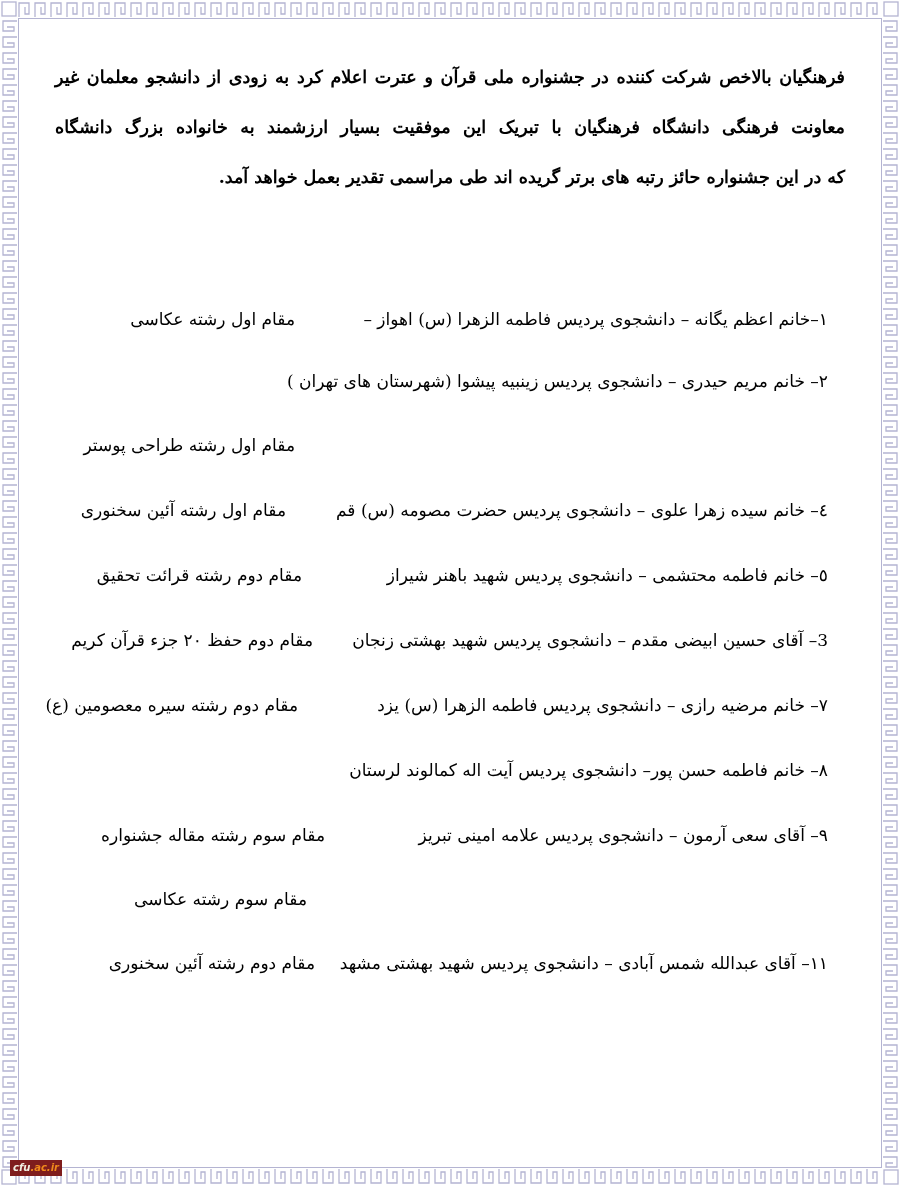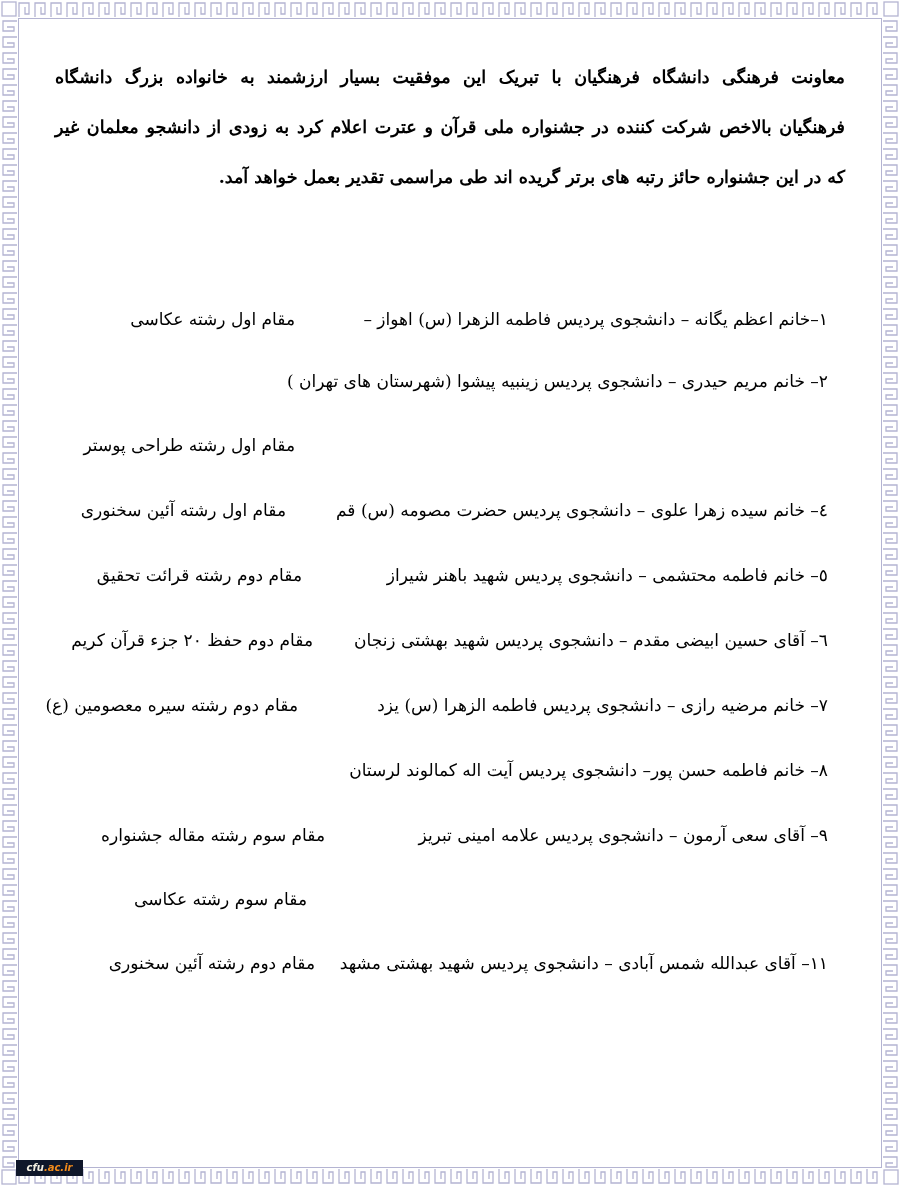"معاونت فرهنگی دانشگاه فرهنگیان با" span.intro-line { order: before "فرهنگیان بالاخص شرکت کننده در" -> after "فرهنگیان بالاخص شرکت کننده در" }
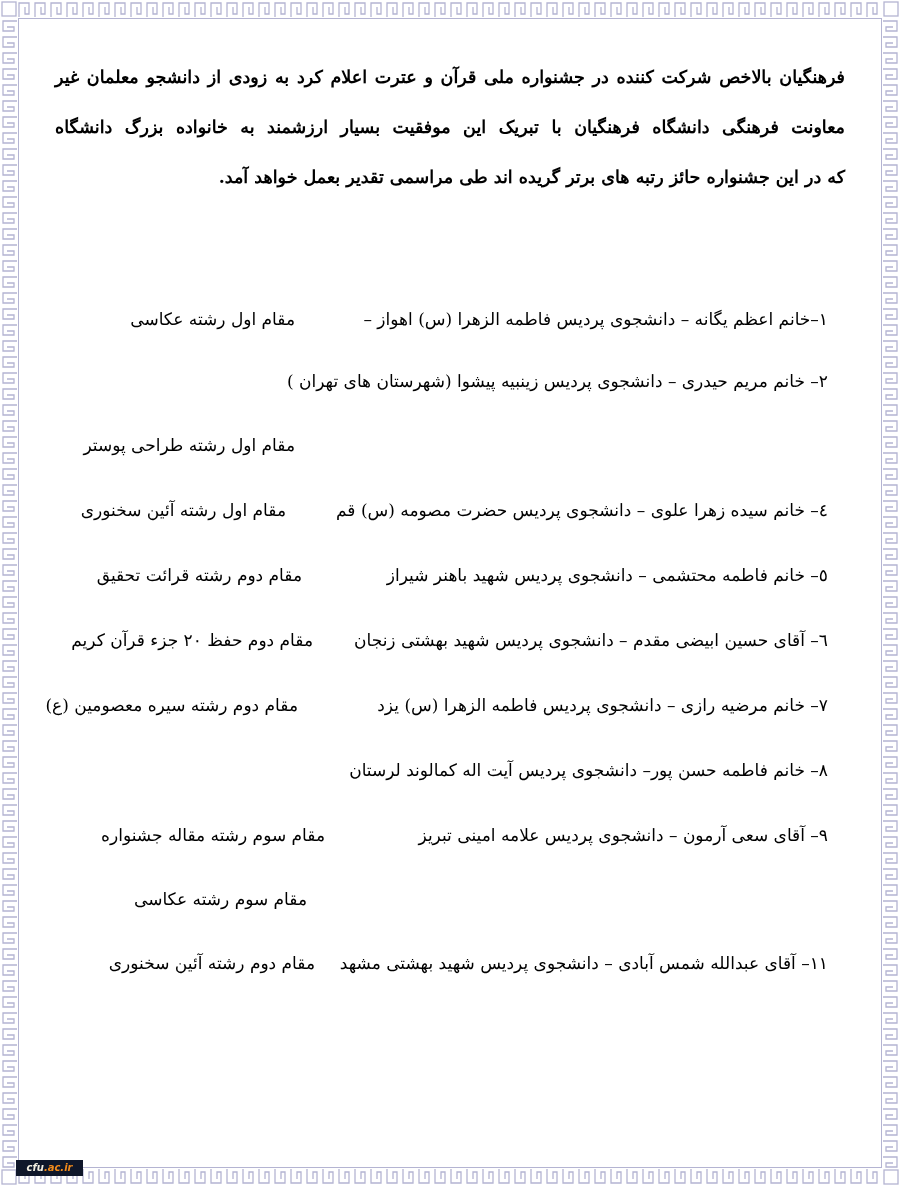"٦– آقای حسین ابیضی مقدم" span.who { text: ٦ -> 3 }
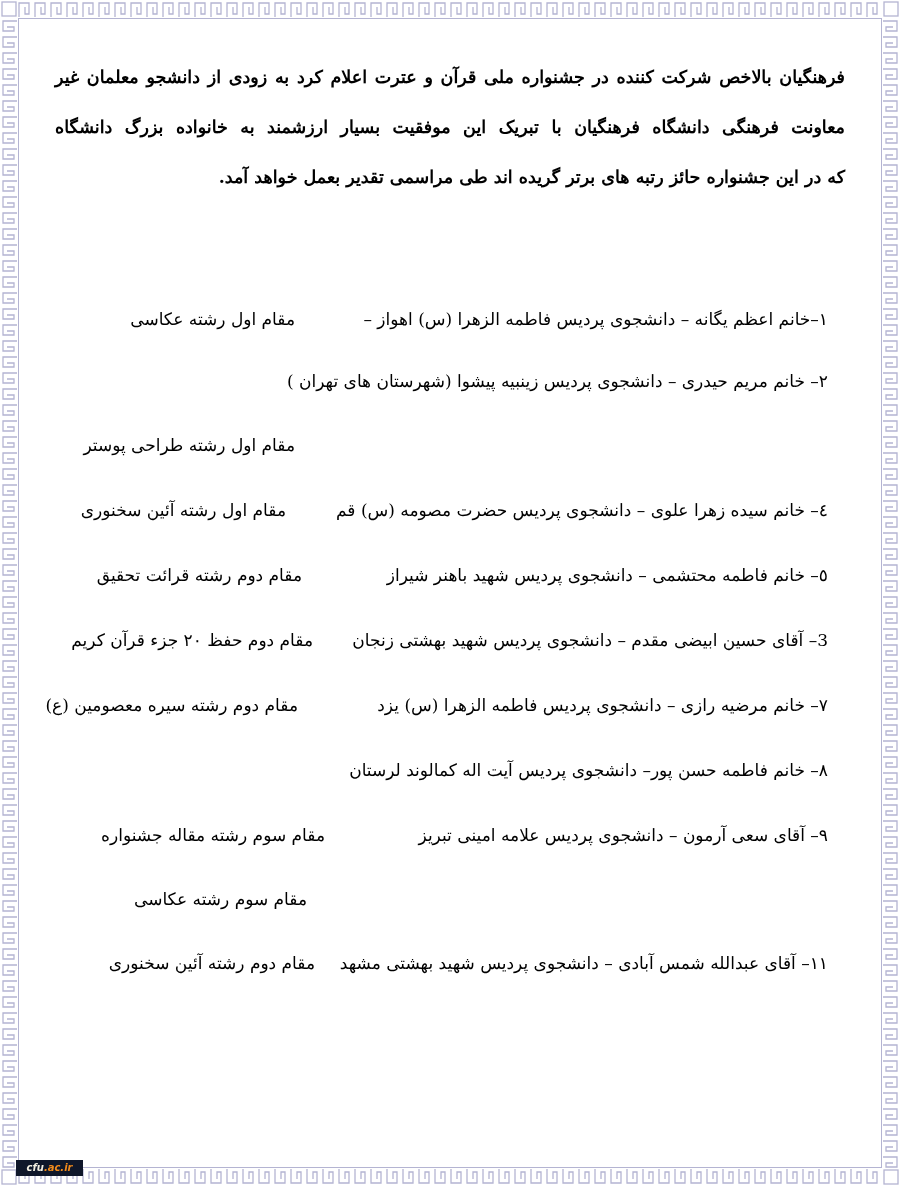"cfu.ac.ir" .logo { background: #0f172a -> #7f1d1d; left: 16px -> 10px; width: 67px -> 52px }
